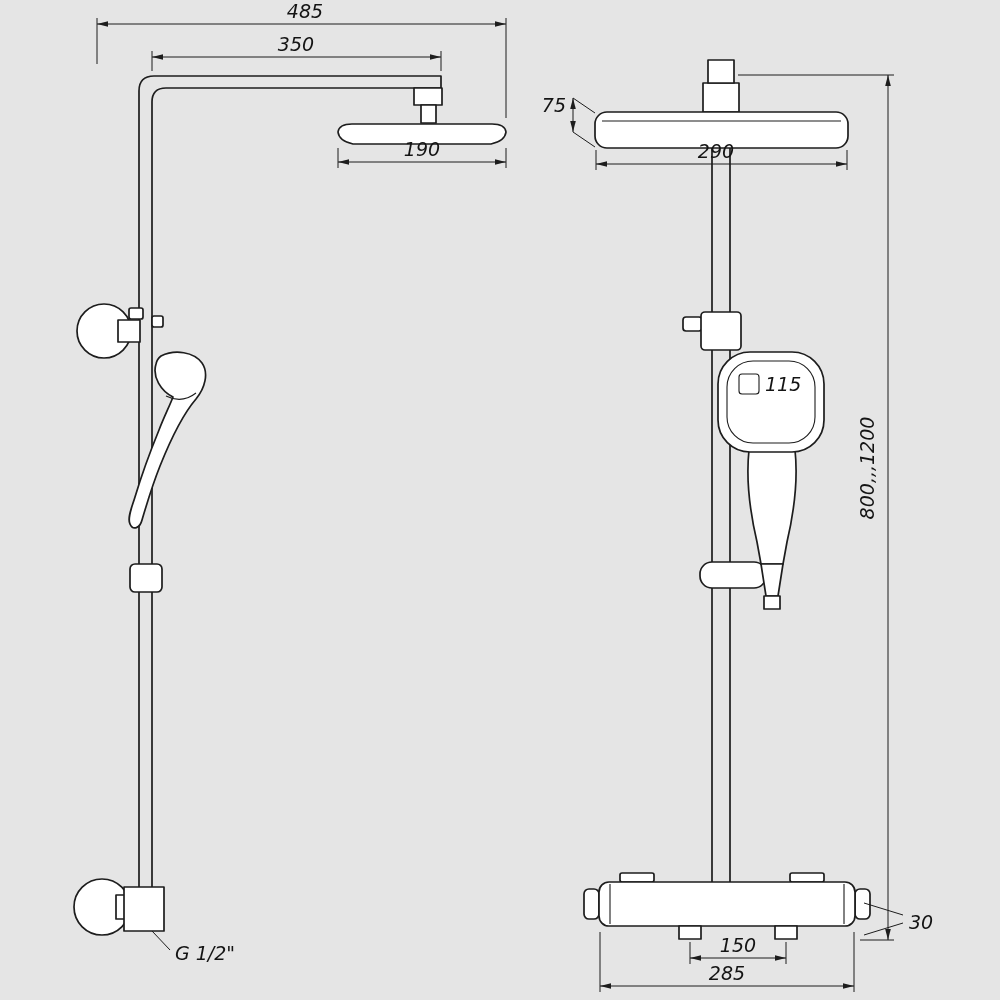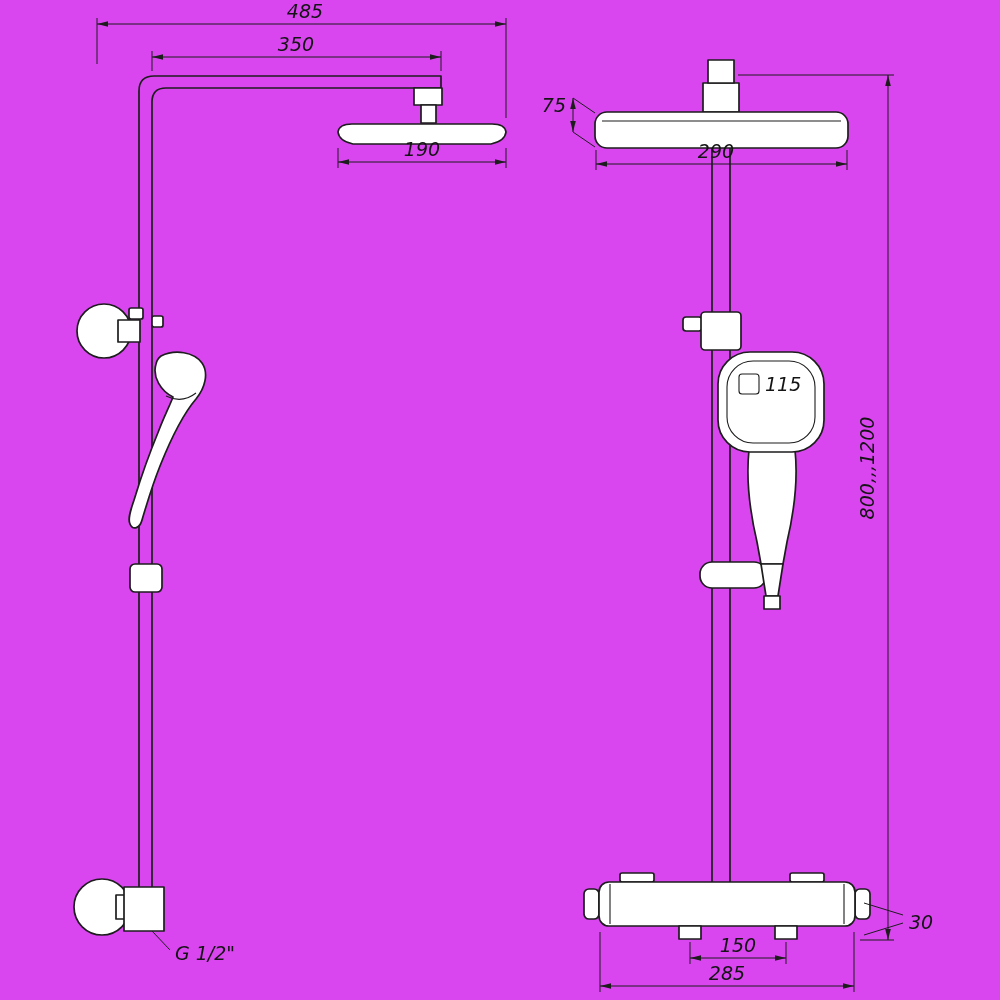"485" .canvas { background: #d946ef -> #e5e5e5 }
